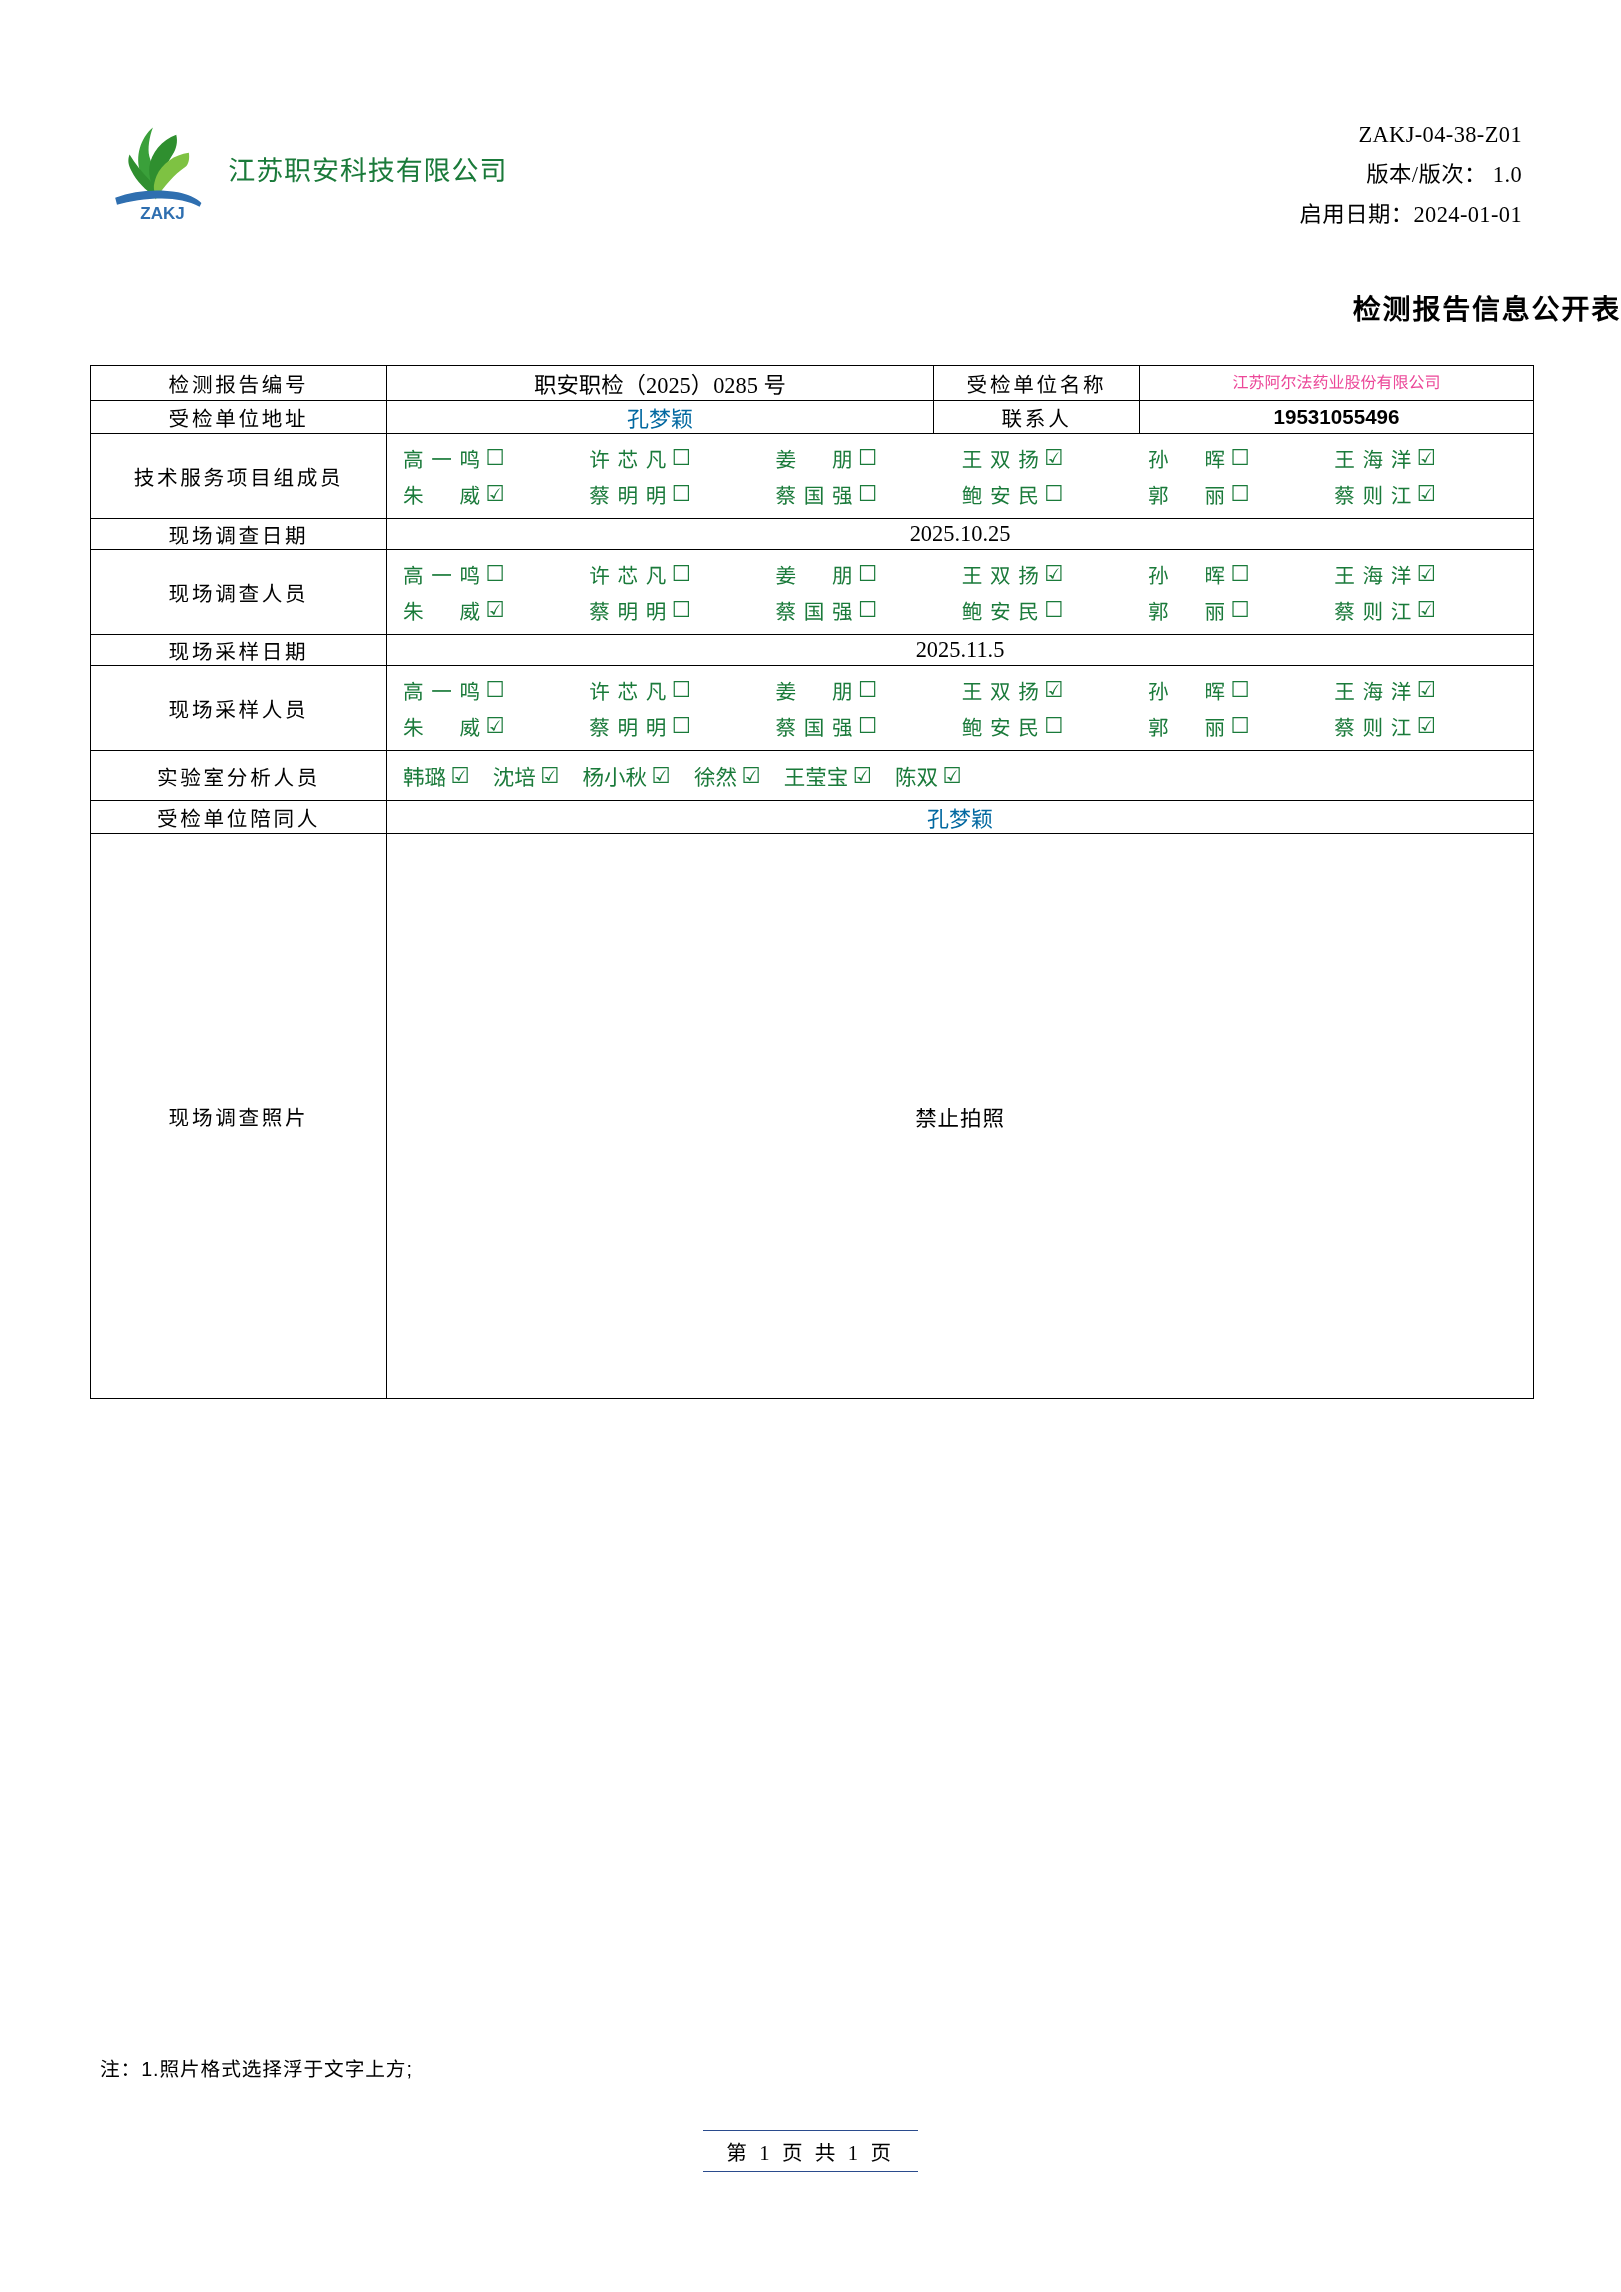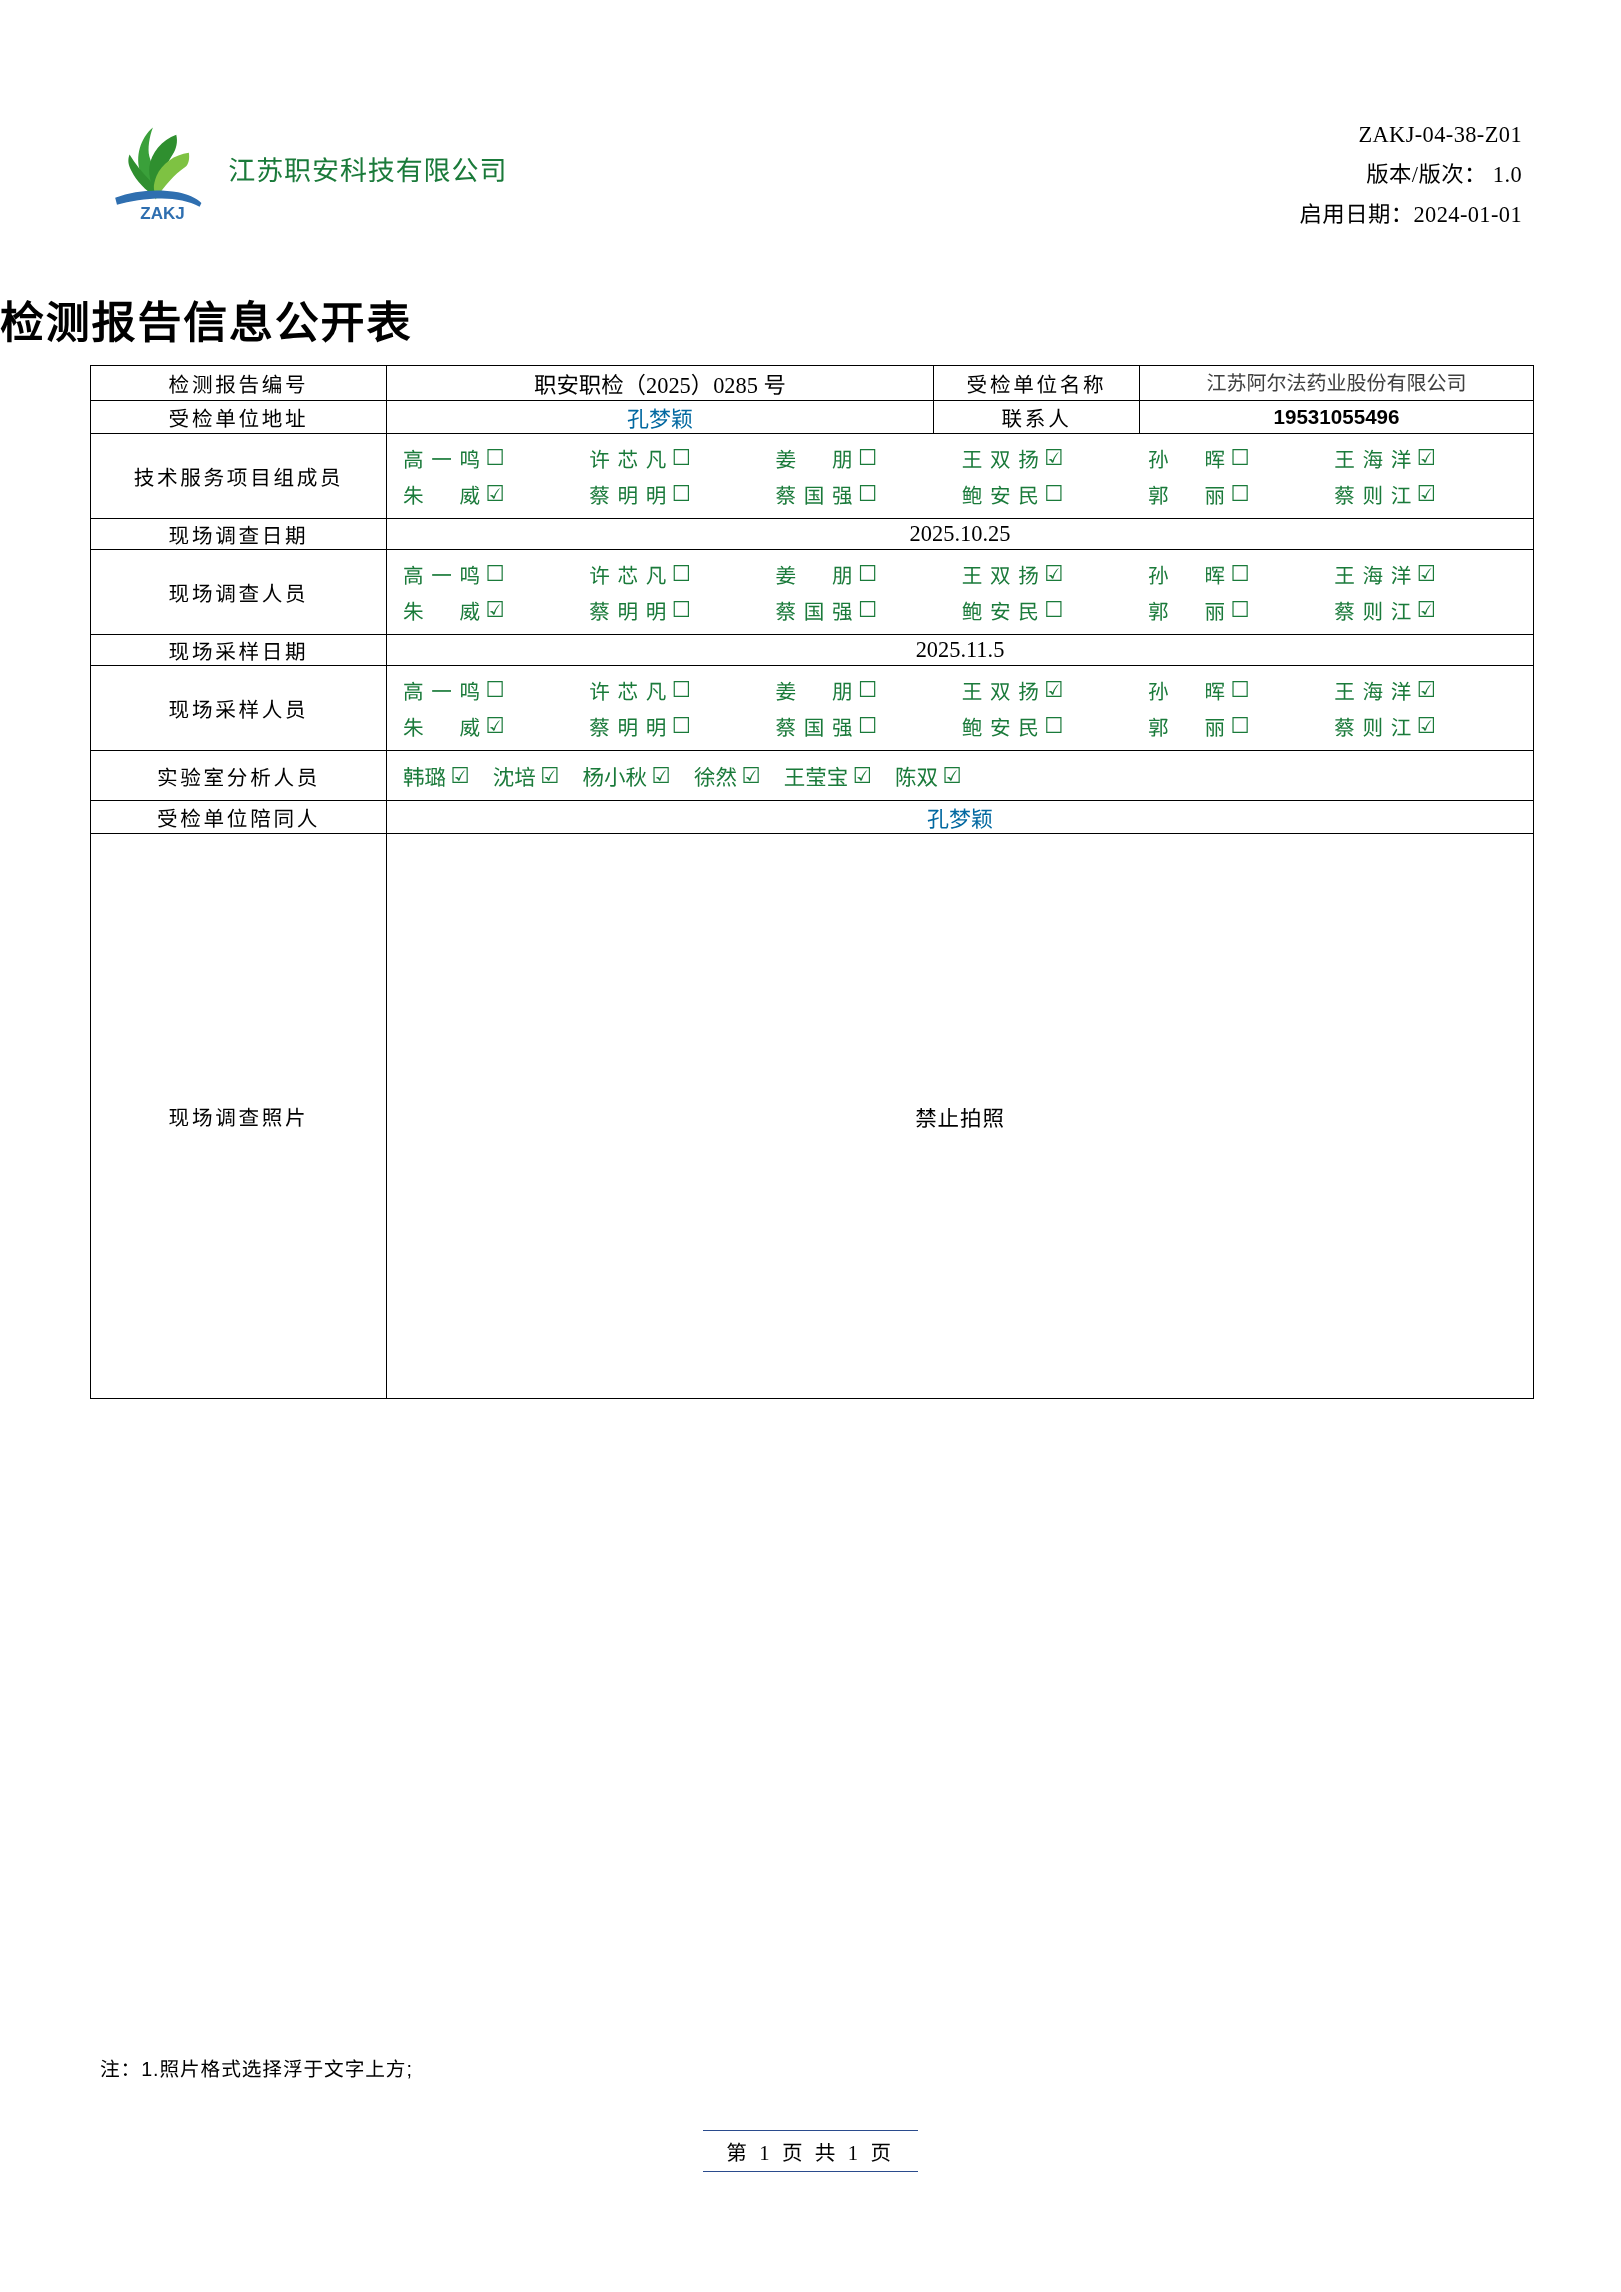"检测报告信息公开表" .doc-title { font-size: 44px -> 28px; text-align: left -> right }
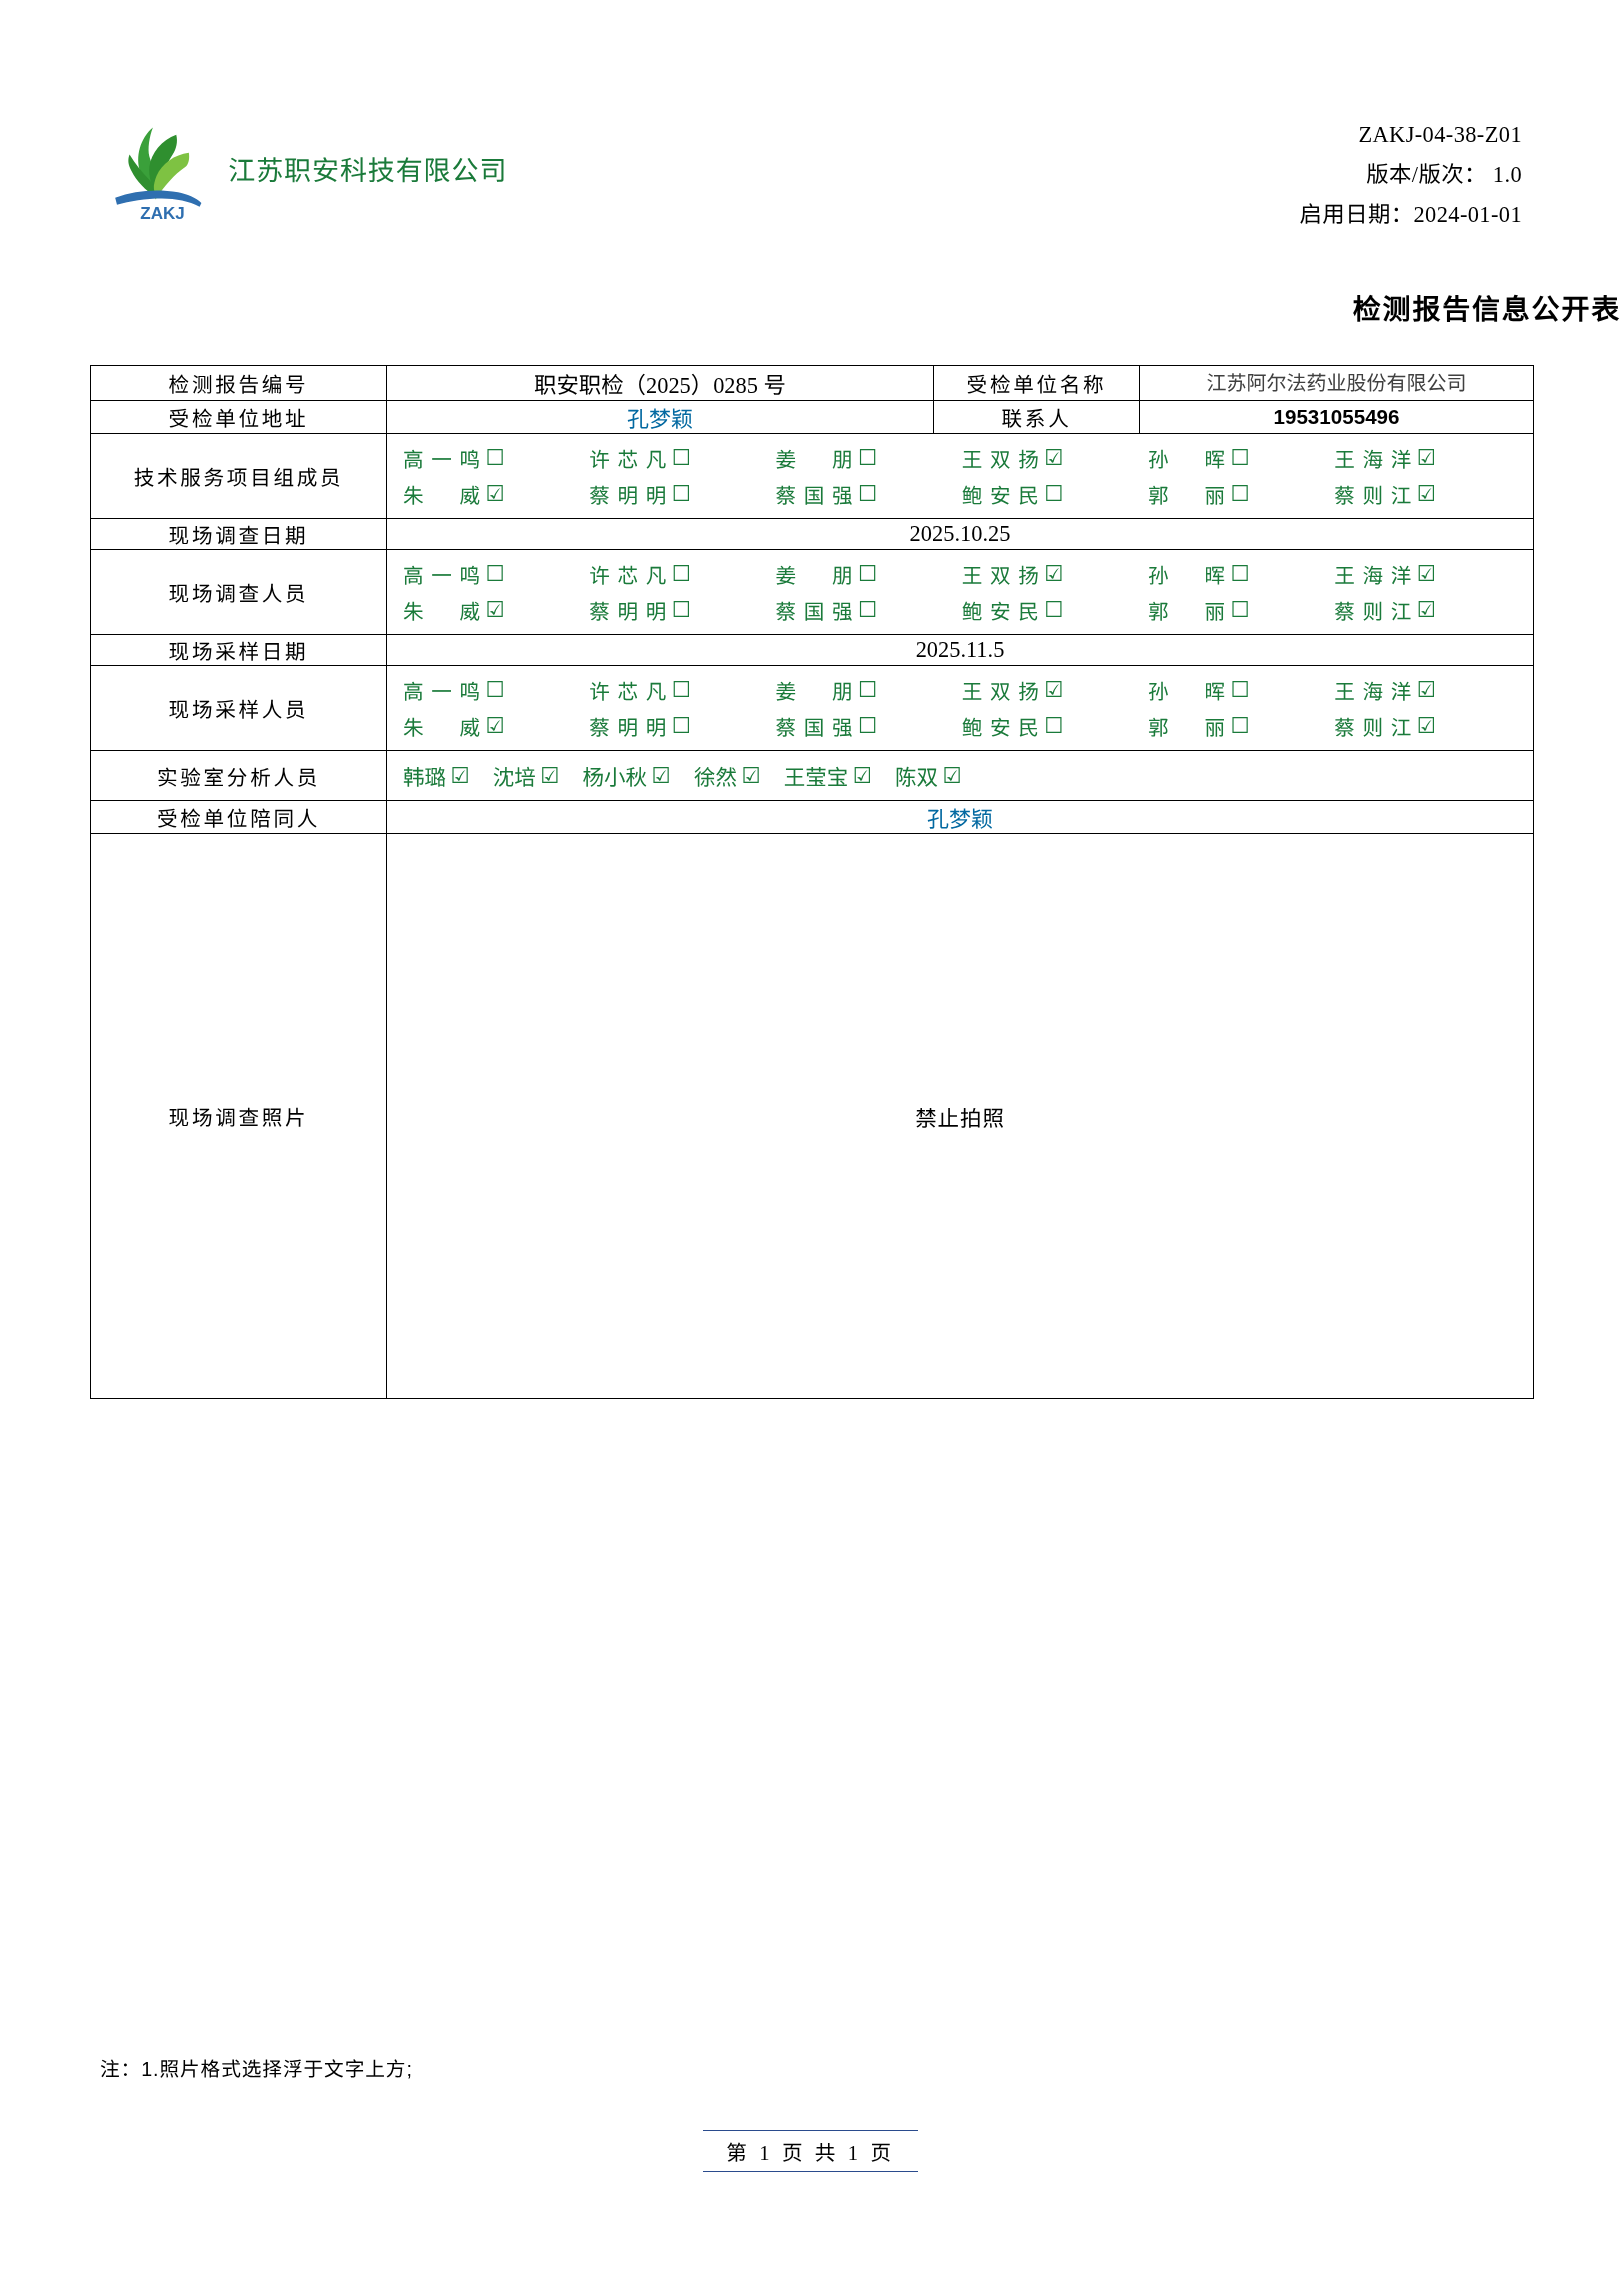"江苏阿尔法药业股份有限公司" .val-green { color: #404040 -> #ec4899; font-size: 20px -> 16px }
